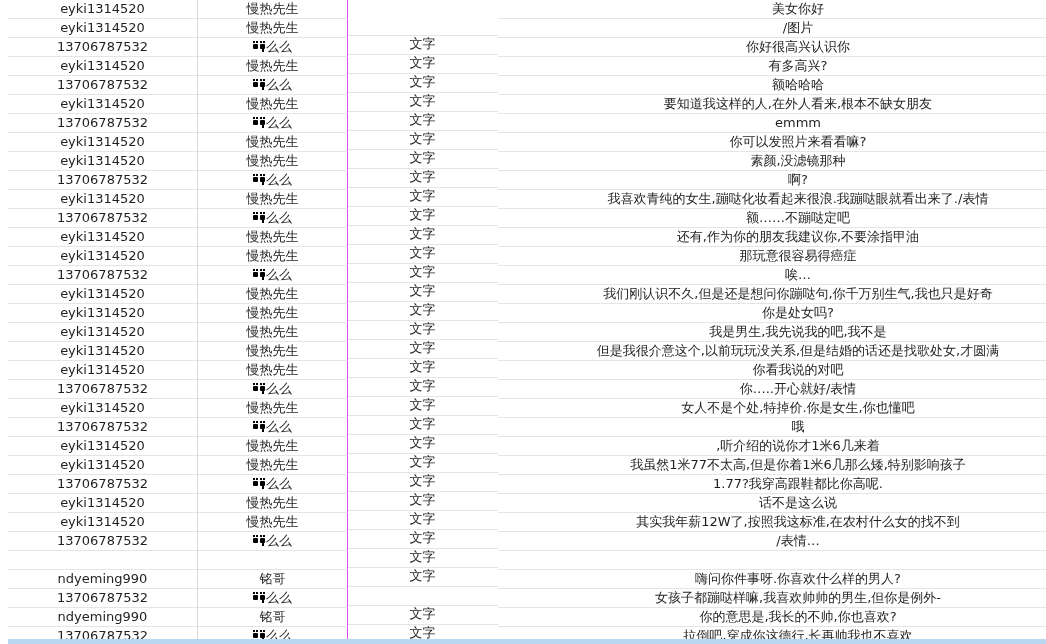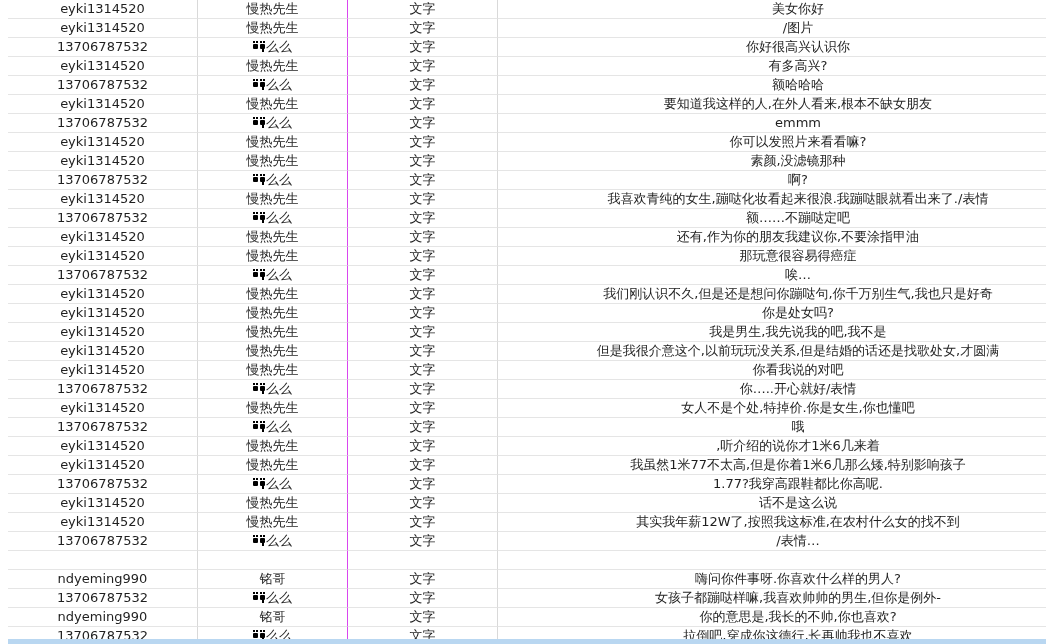"文字" .c-type { margin-top: none -> 35px }
